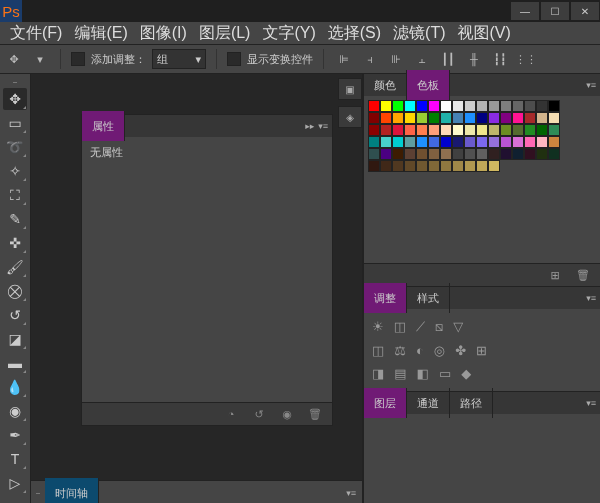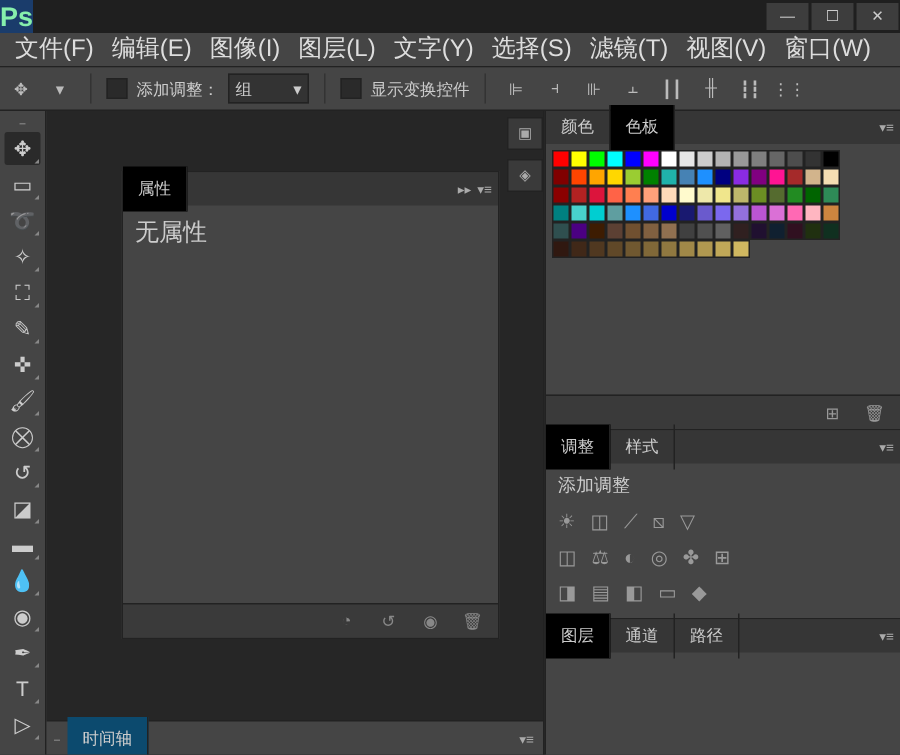"Ps" .ps-logo { color: #86efac -> #f97316; font-size: 18px -> 15px; font-weight: bold -> normal }
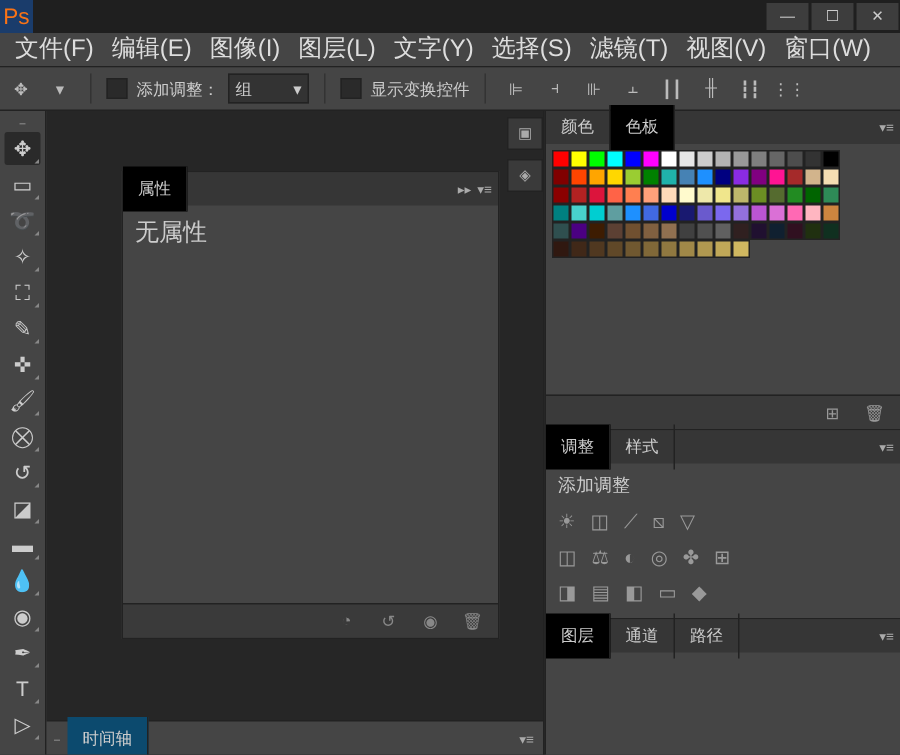"窗口(W)" div.menu-item { html: <div>窗口(W)</div> -> none }
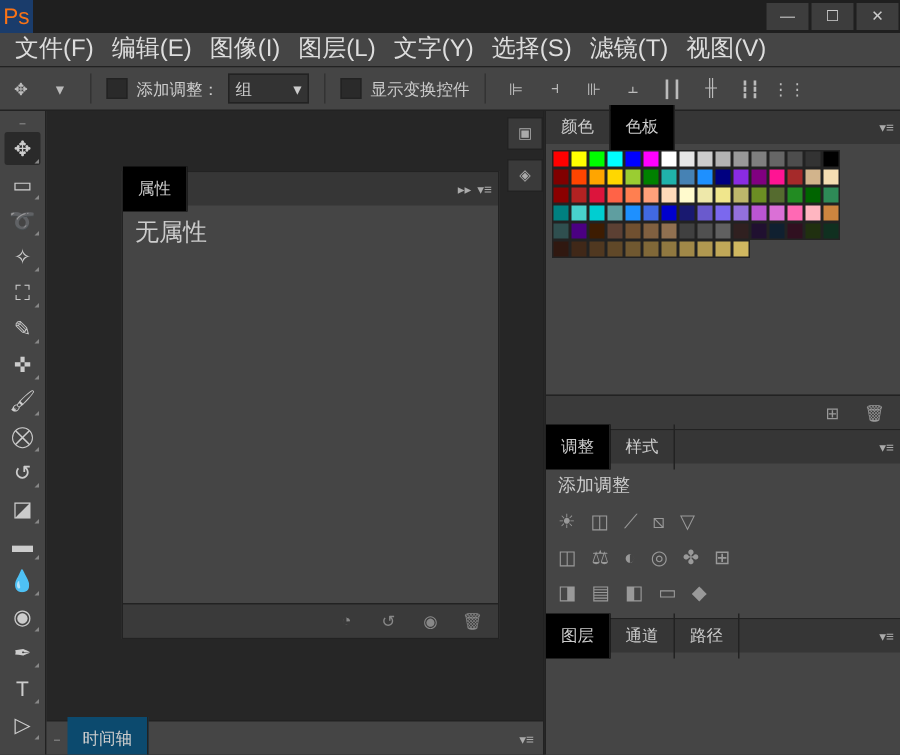"色板" .tab.active { background: #000000 -> #701a75 }
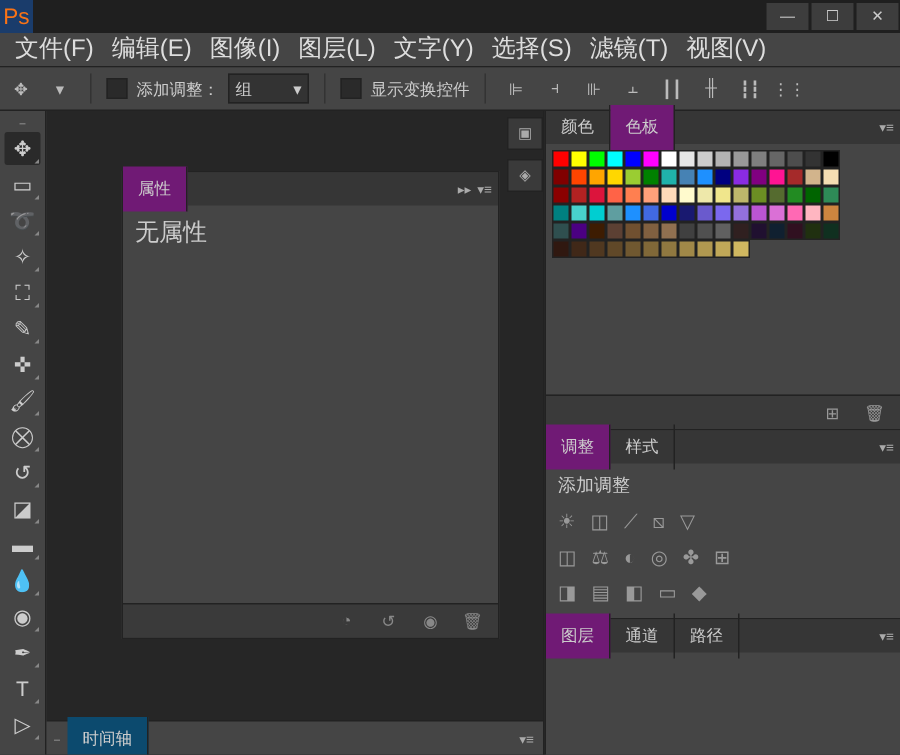"无属性" .panel-body { font-size: 16px -> 11px }
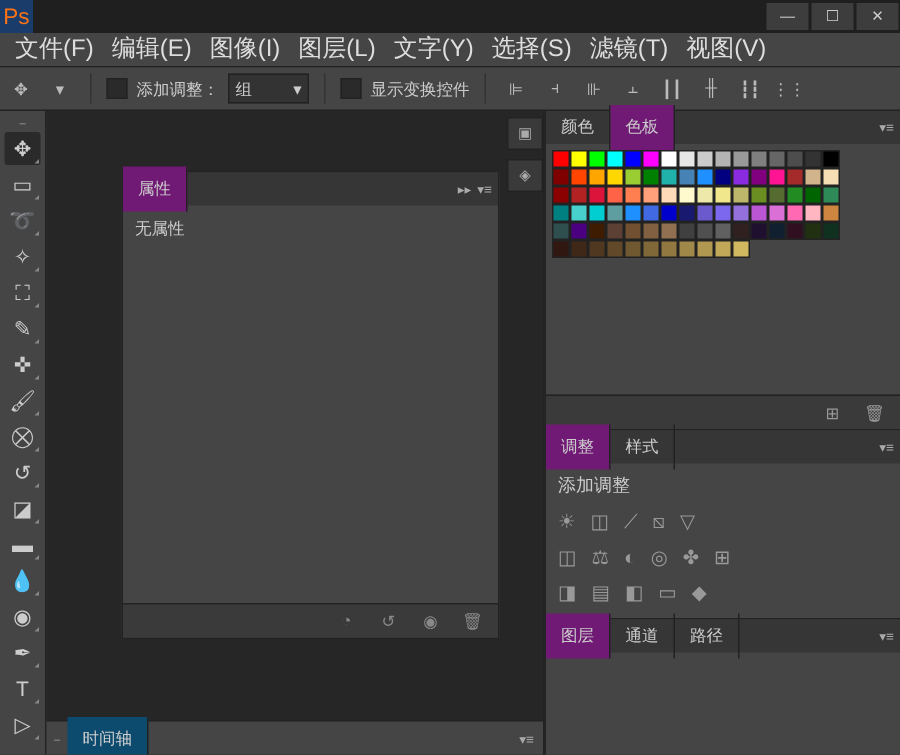"添加调整" div { html: <div>添加调整</div> -> none }
